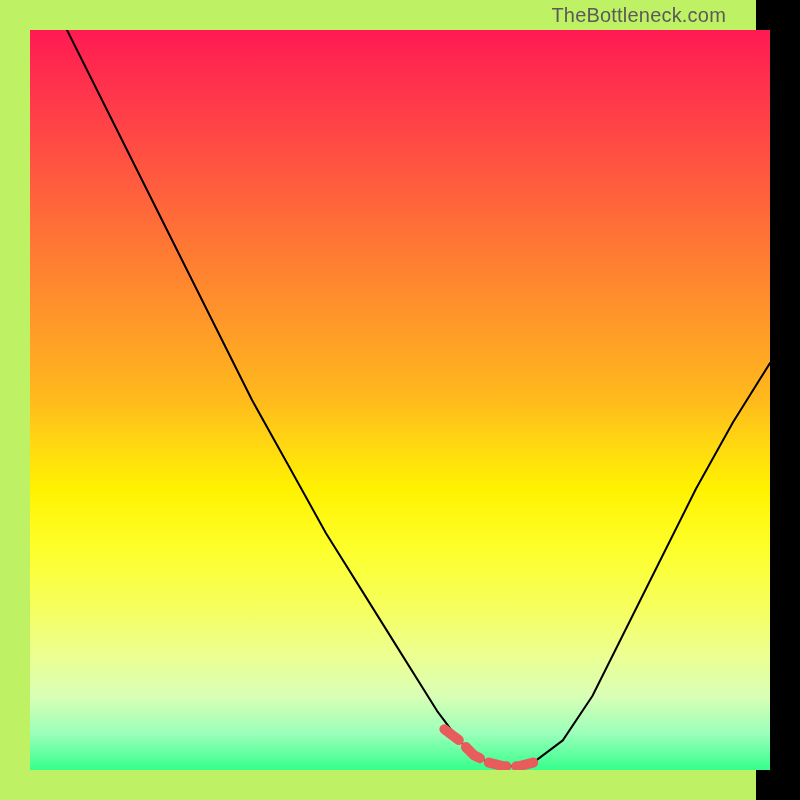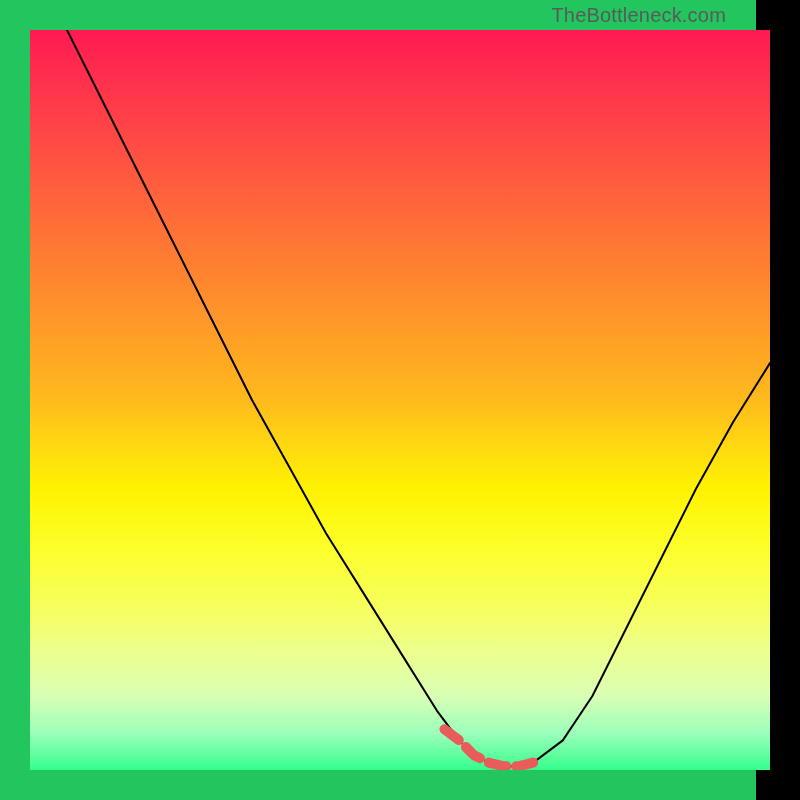"TheBottleneck.com" .frame { background: #22c55e -> #bef264 }
